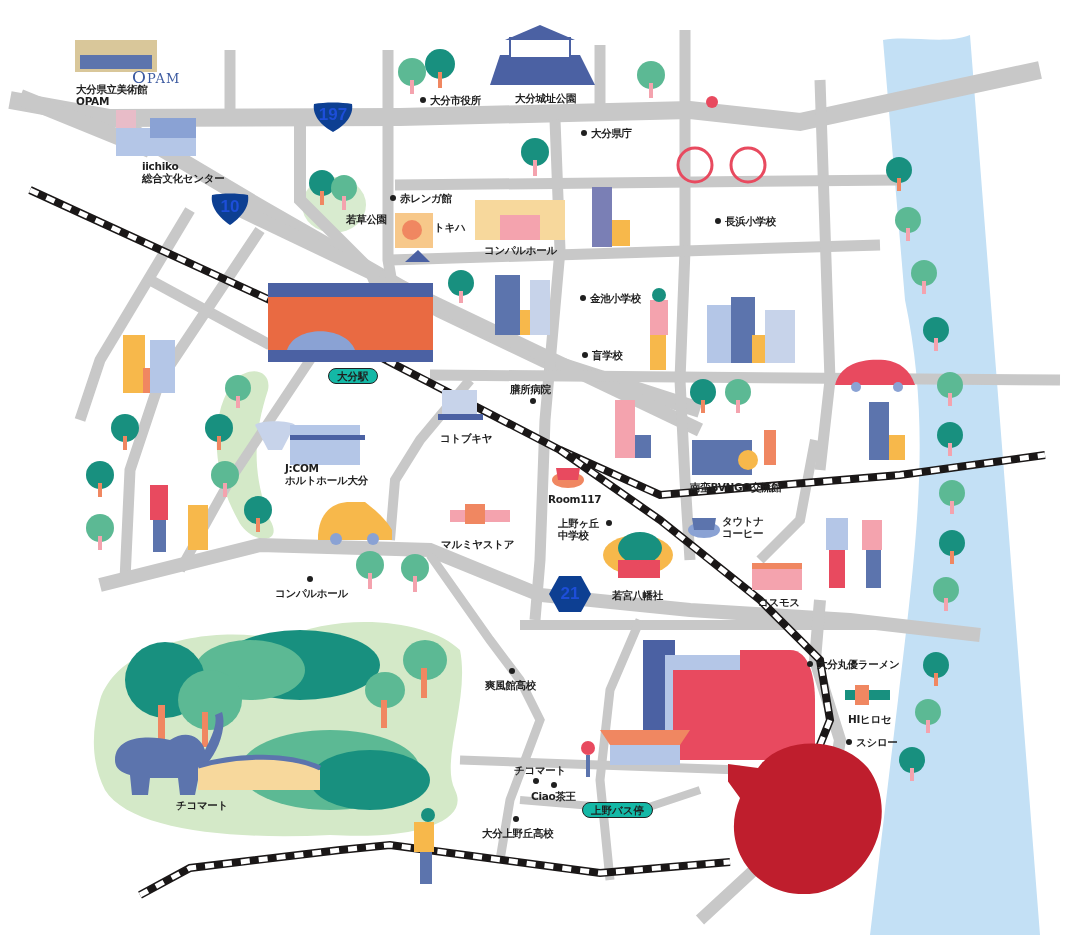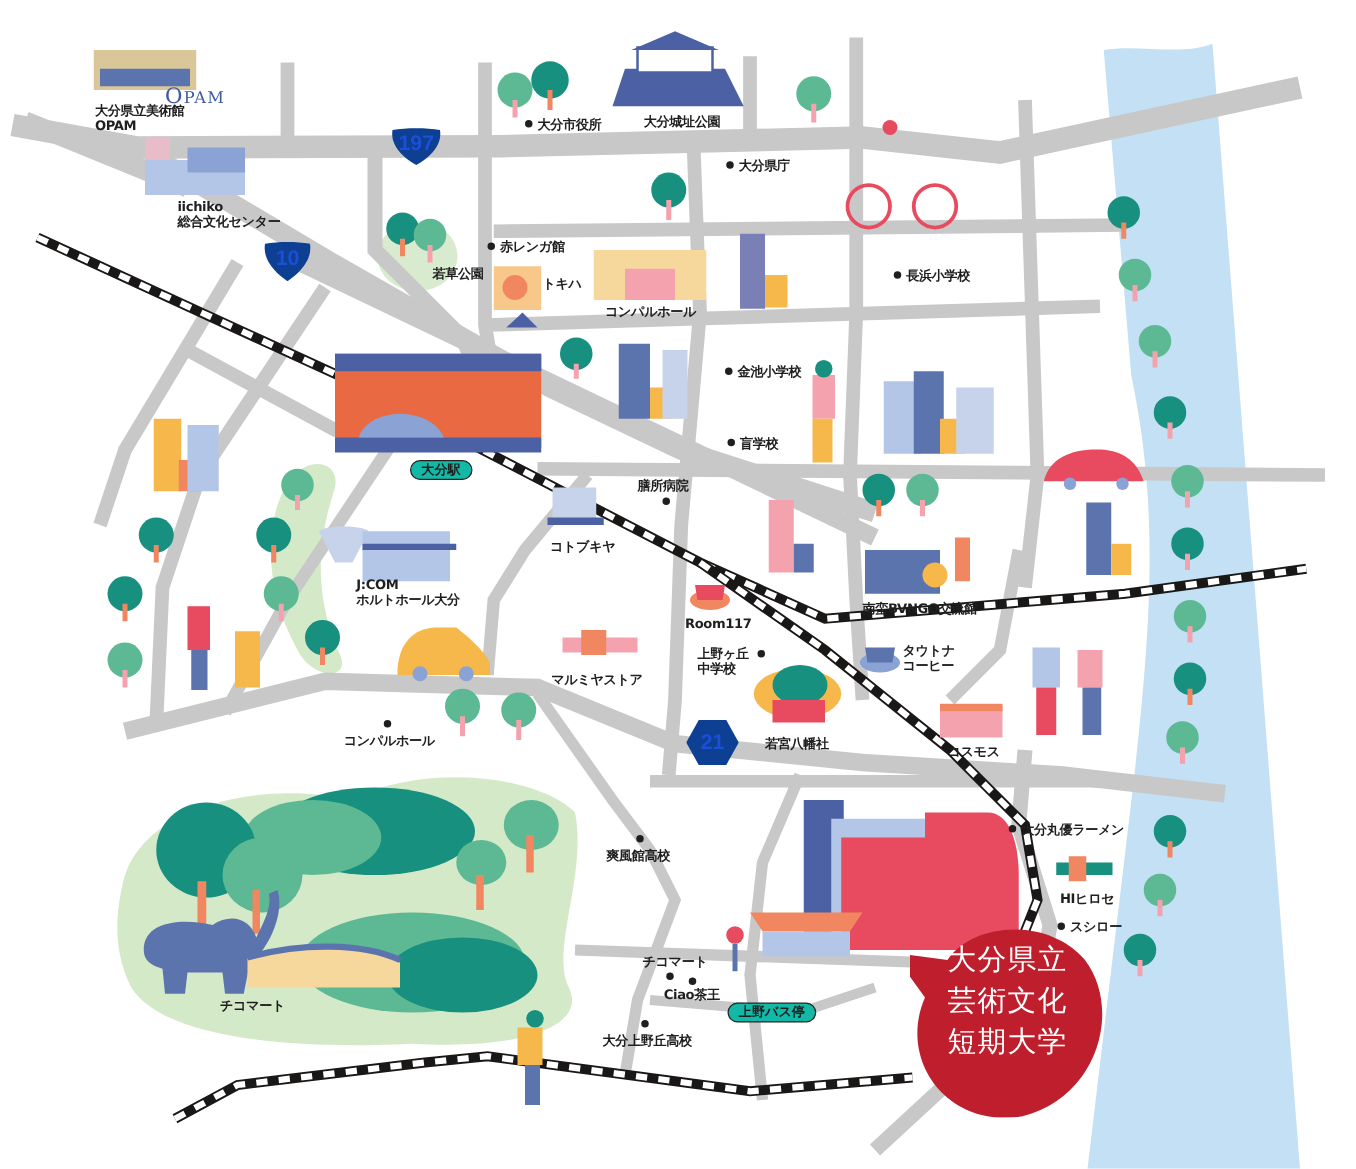"大分県立" div.txt { html: <div>大分県立 芸術文化 短期大学</div> -> none }
